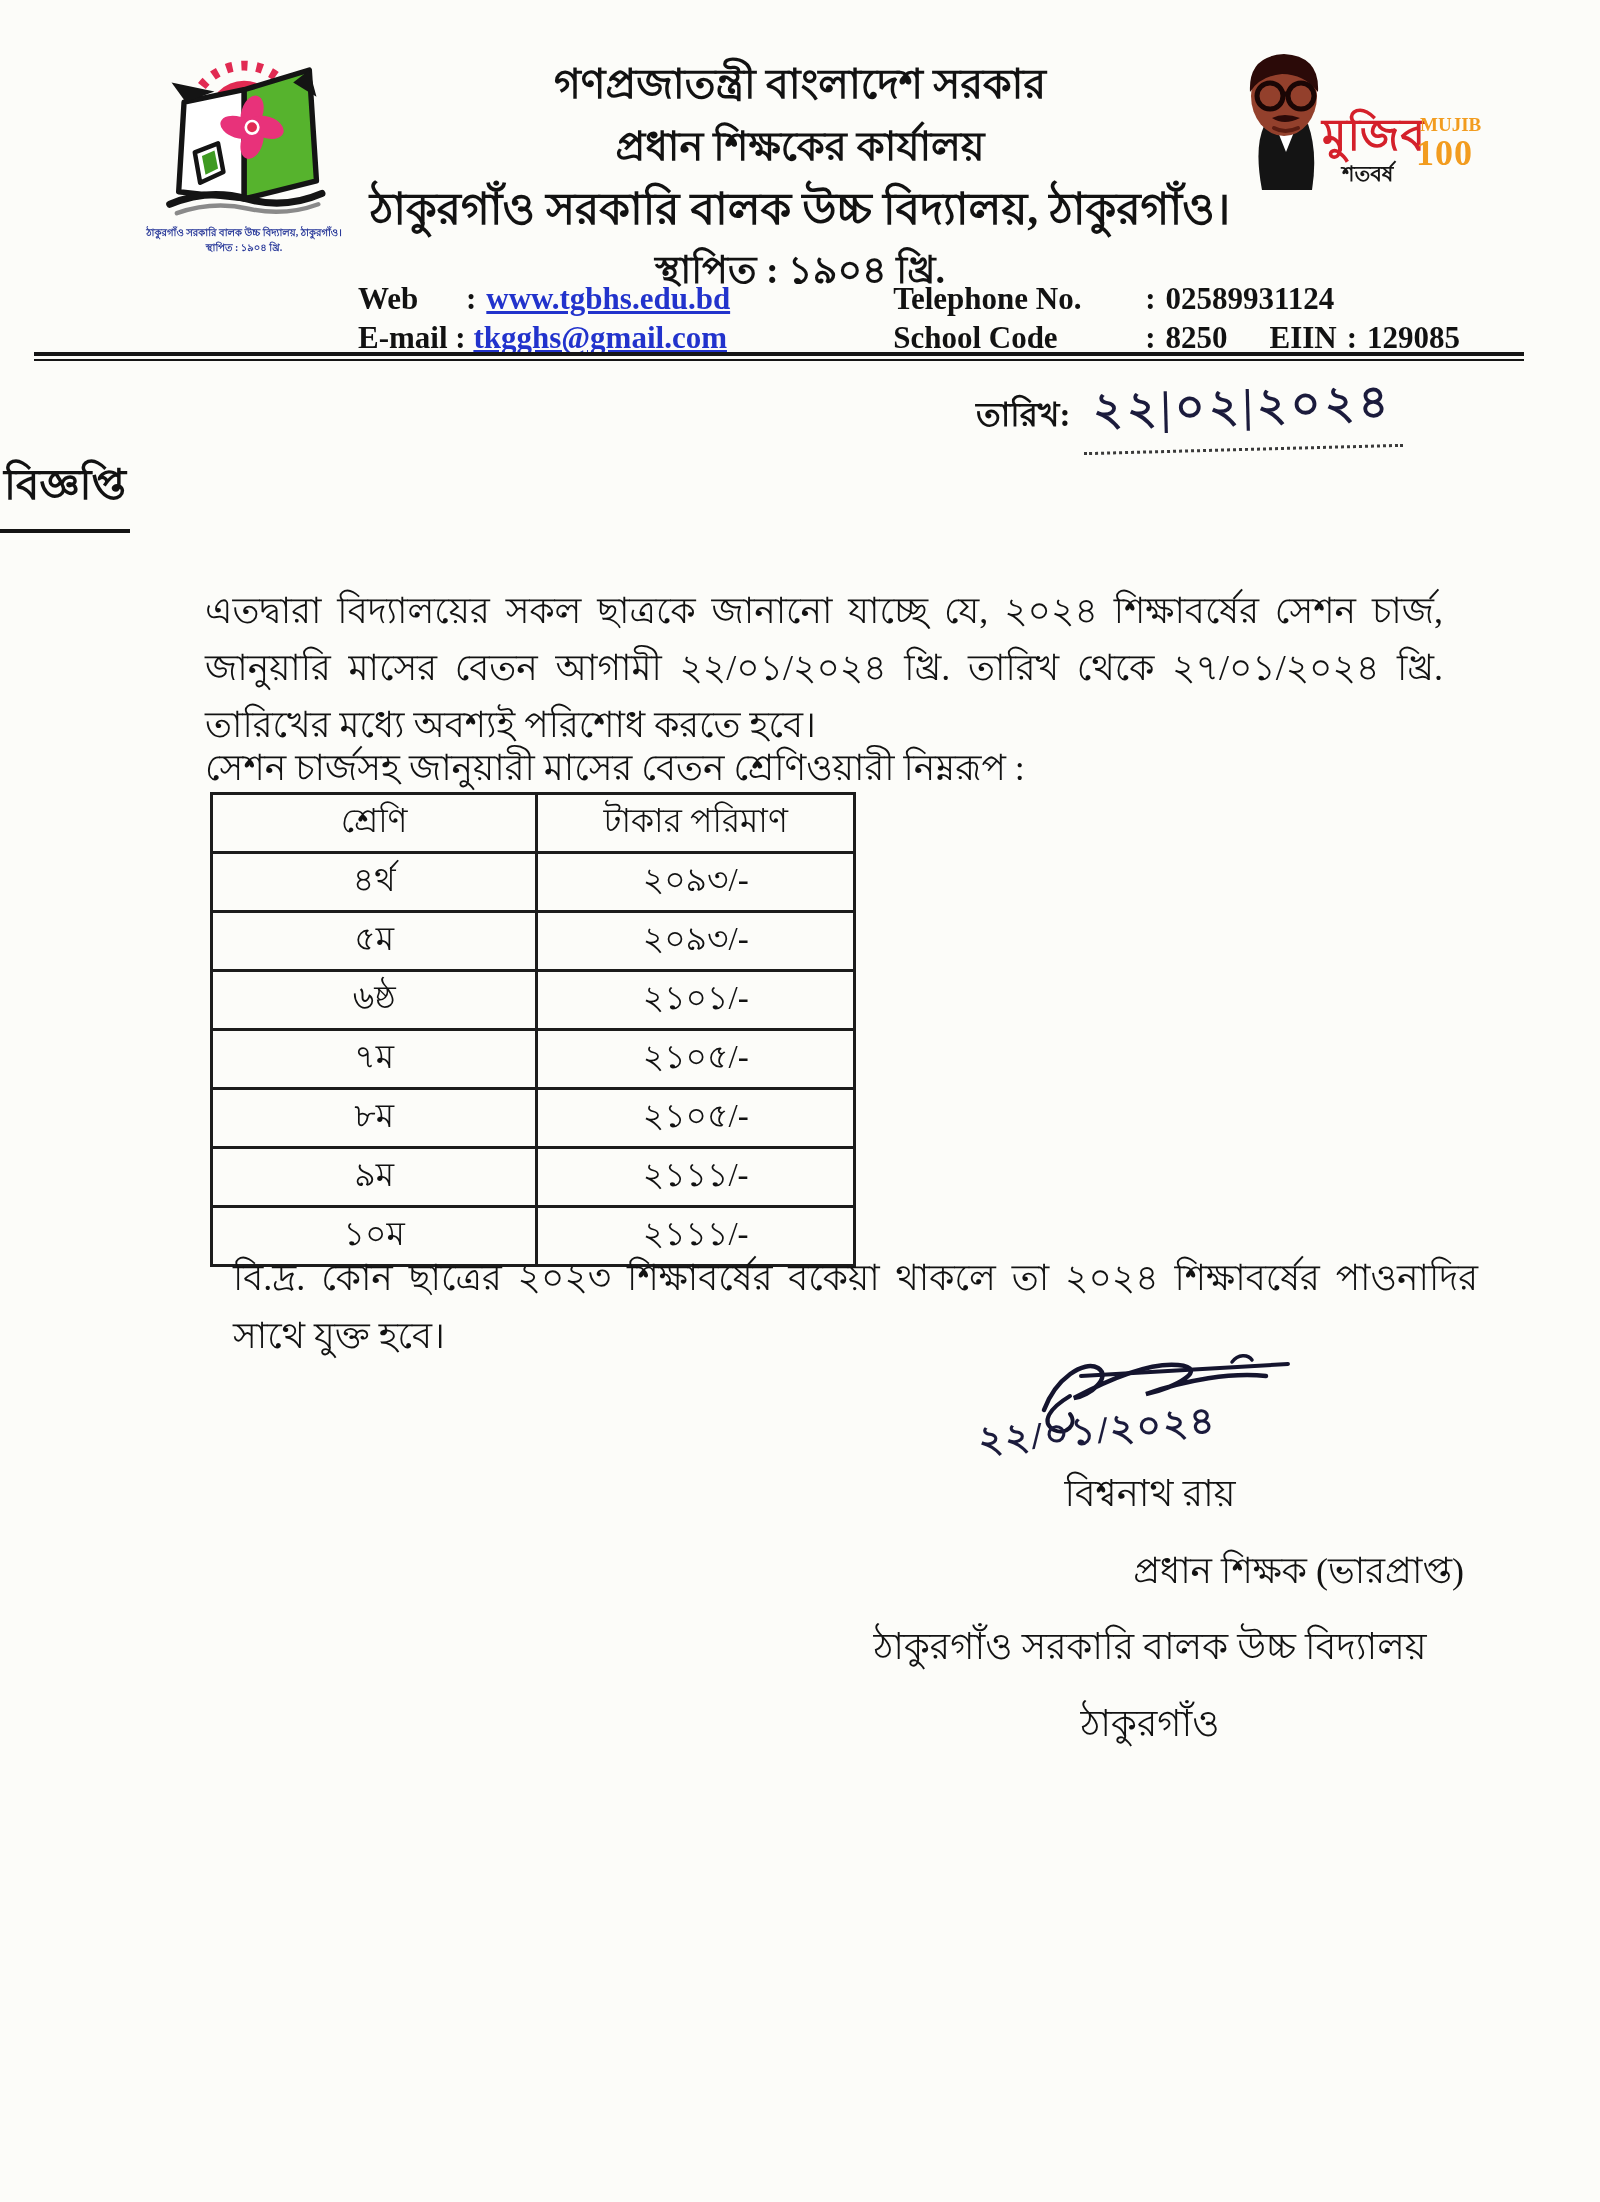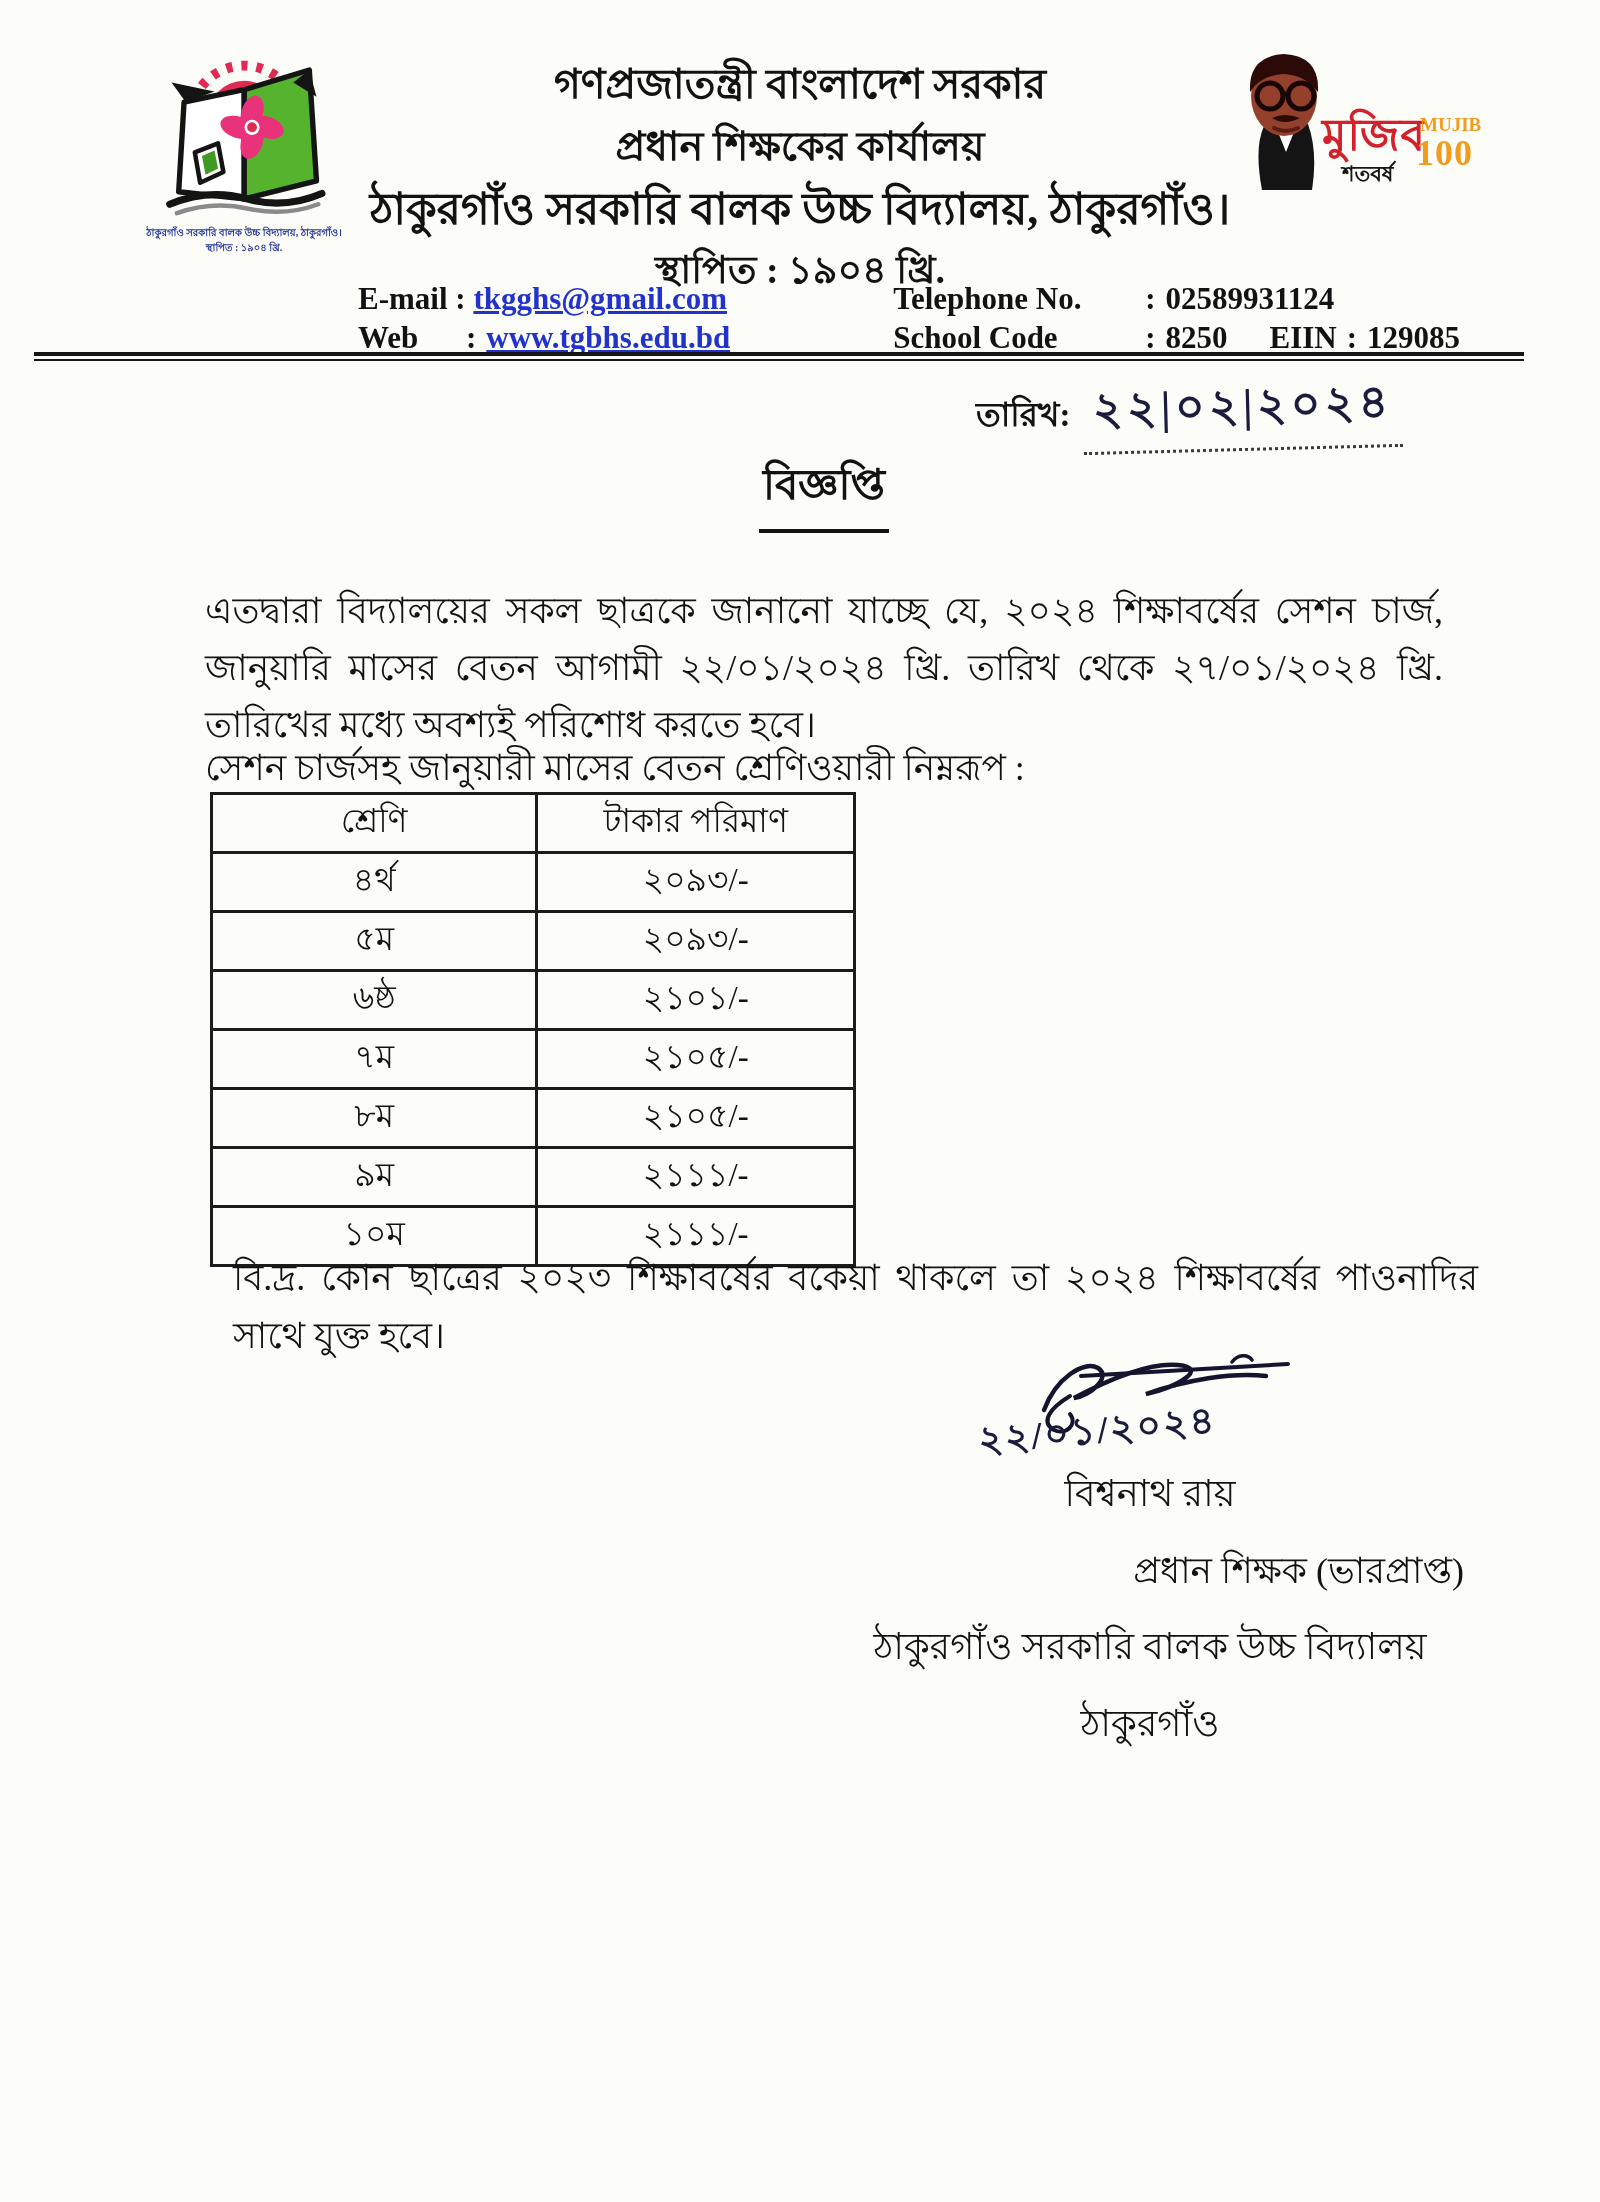"E-mail : tkgghs@gmail.com" div.c-row { order: before "Web : www.tgbhs.edu.bd" -> after "Web : www.tgbhs.edu.bd" }
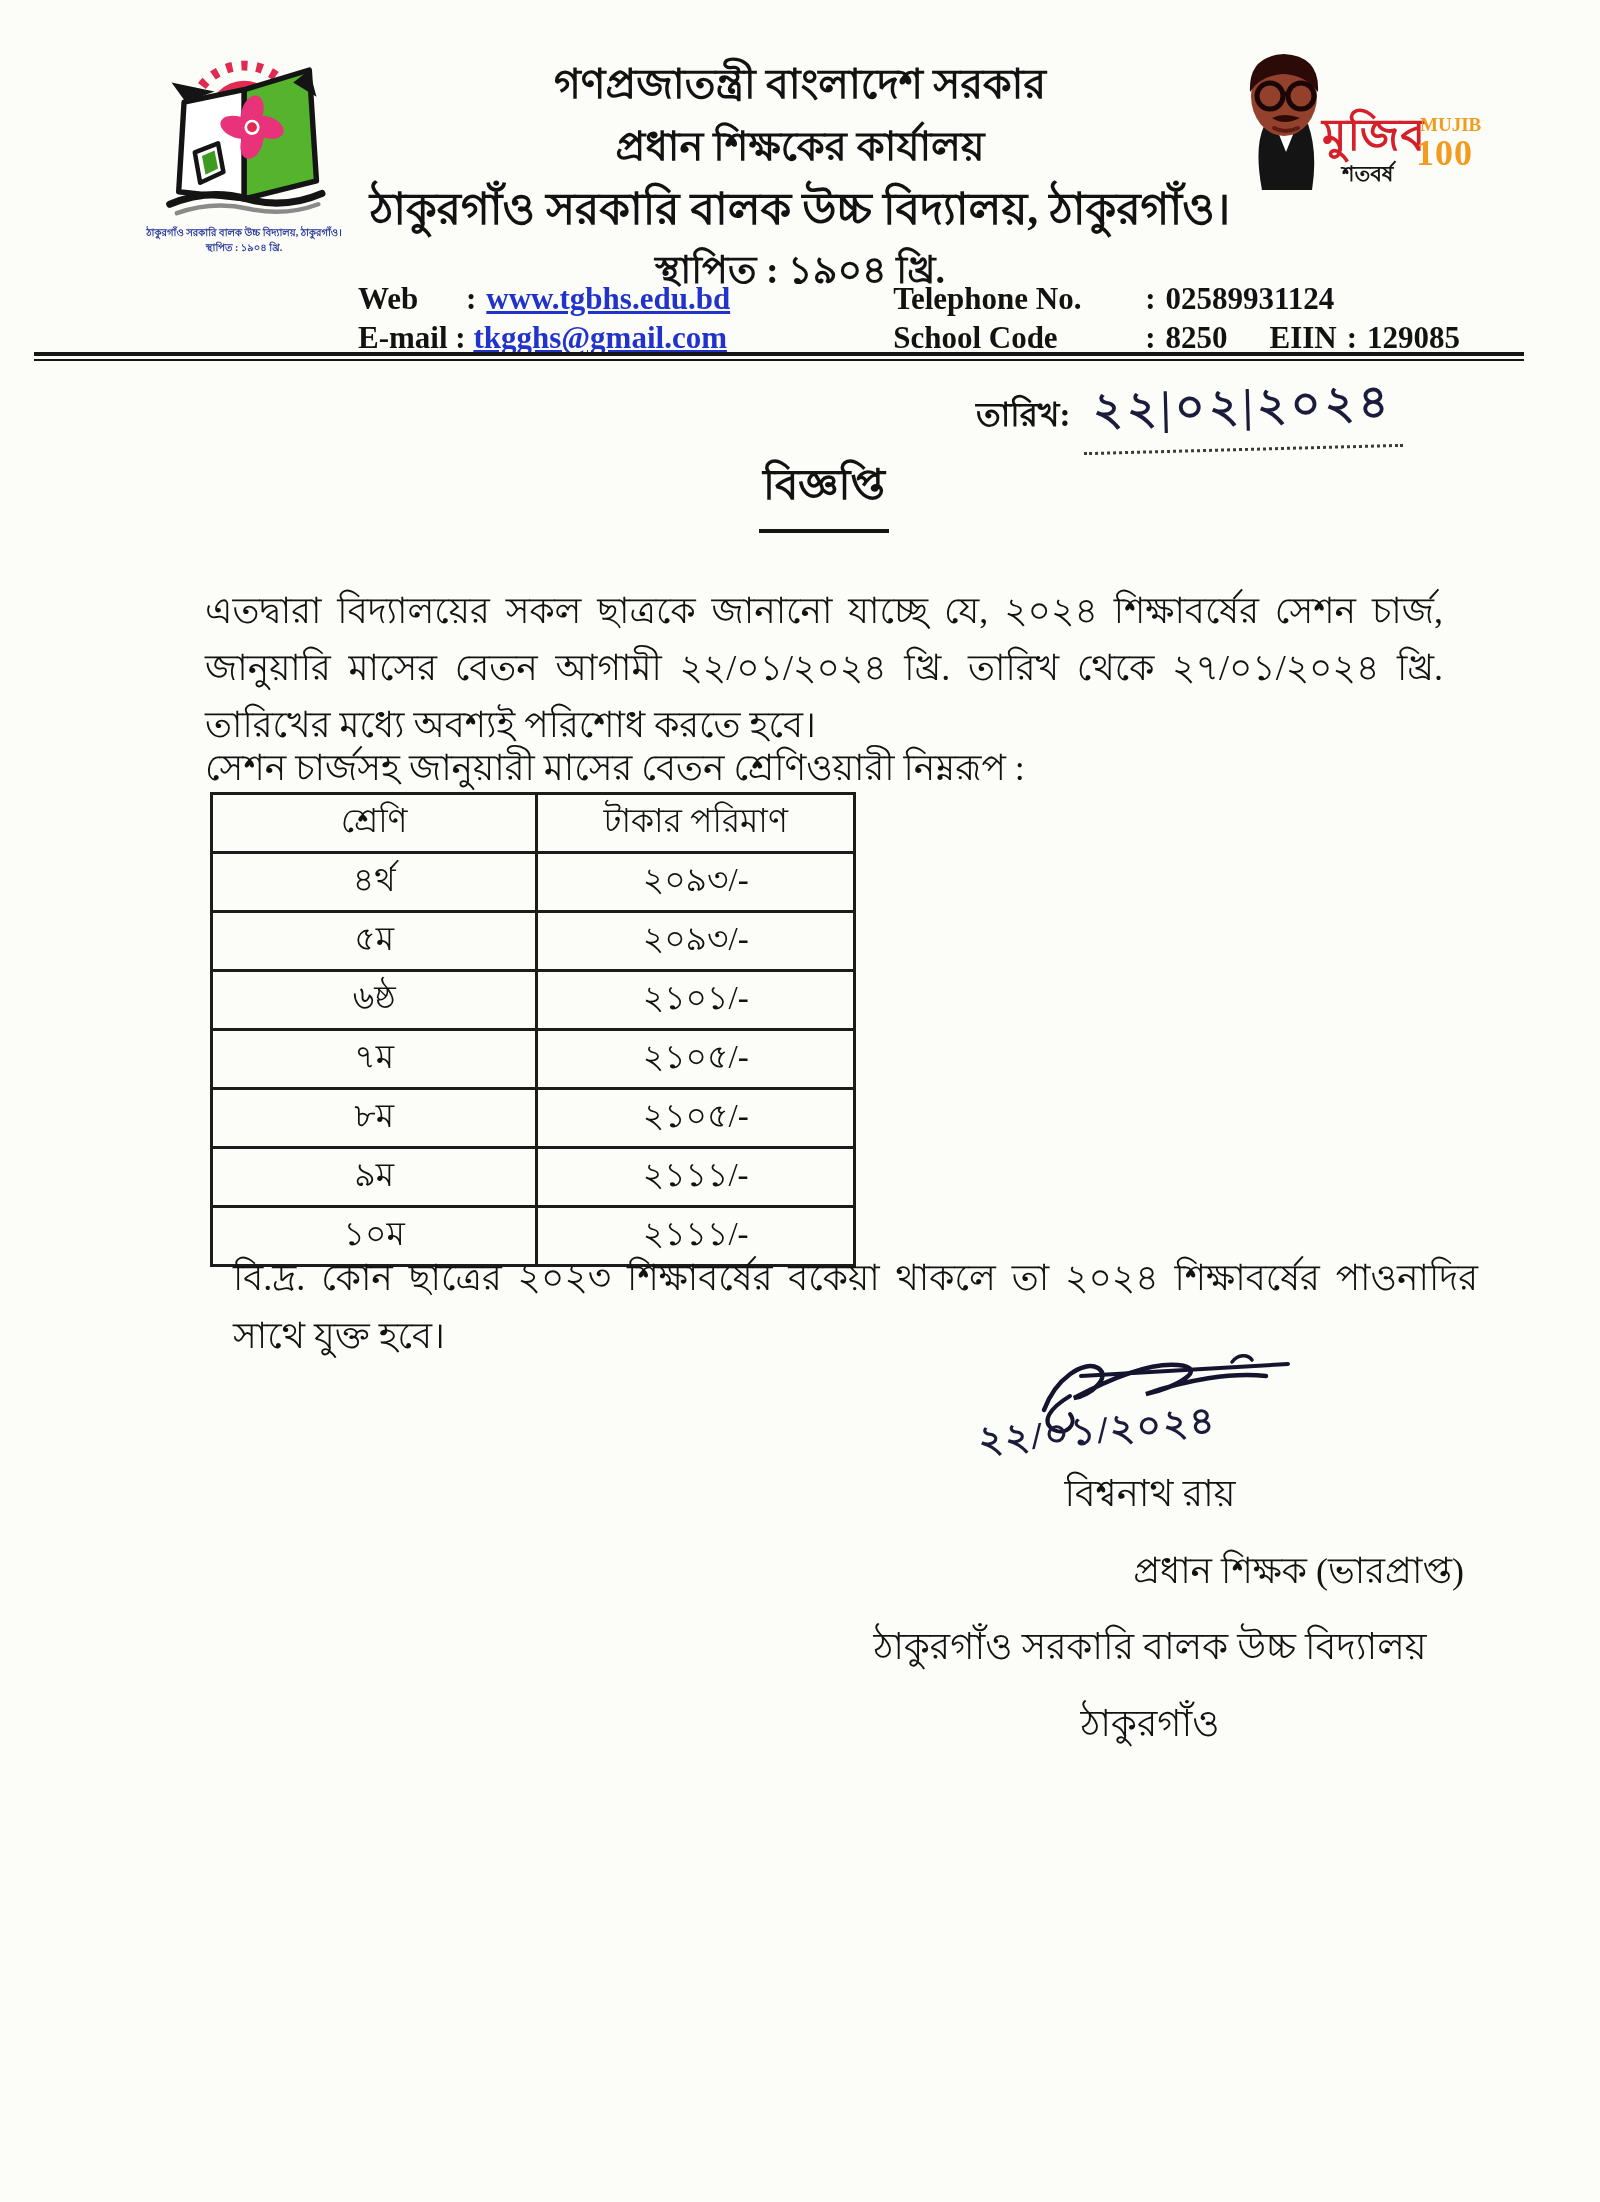"বিজ্ঞপ্তি" .title { margin-left: 48px -> none; text-align: center -> left }
